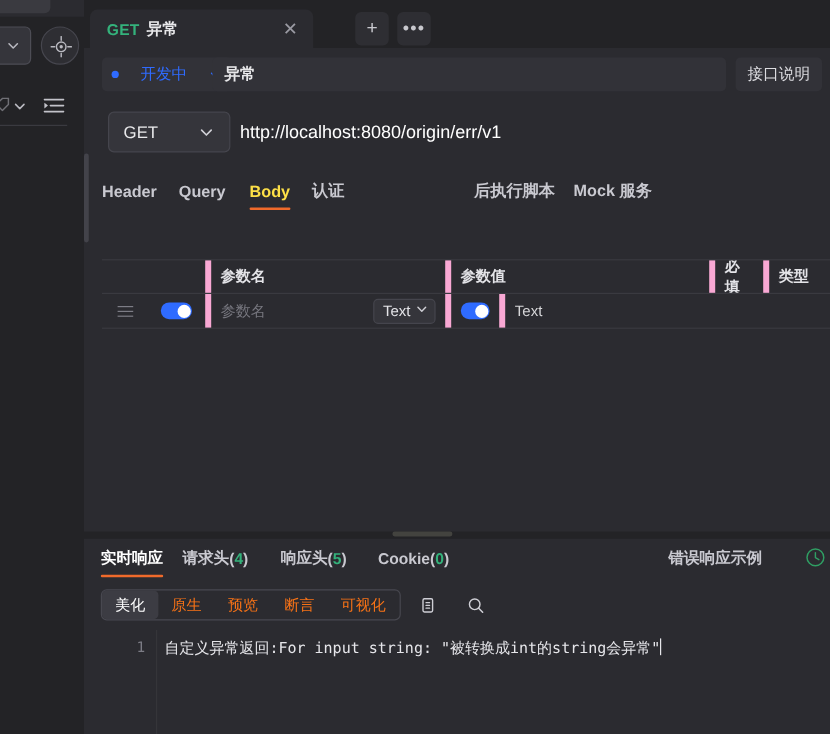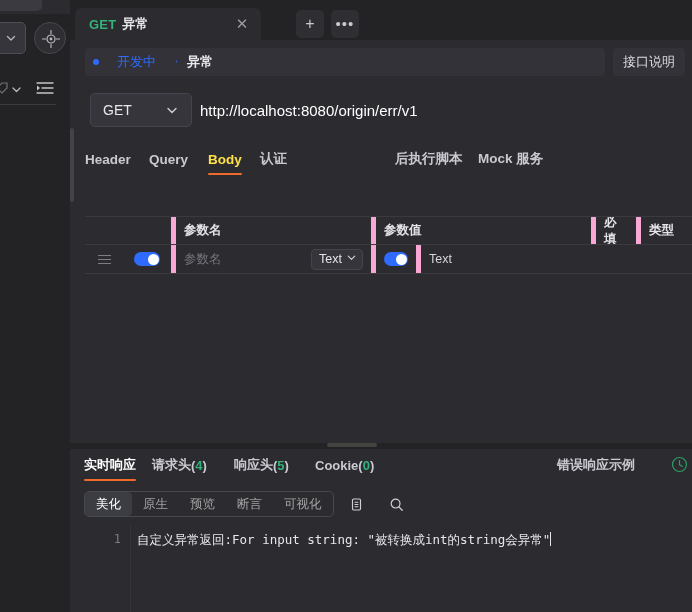"原生" .vbtn { color: #a3a3a3 -> #f97316 }
